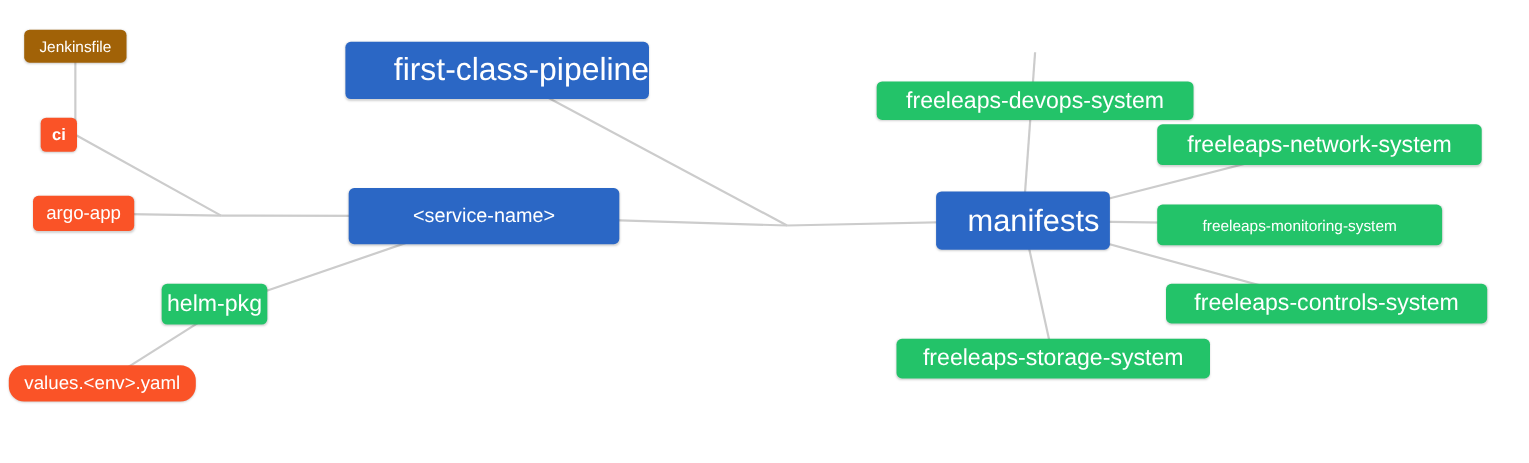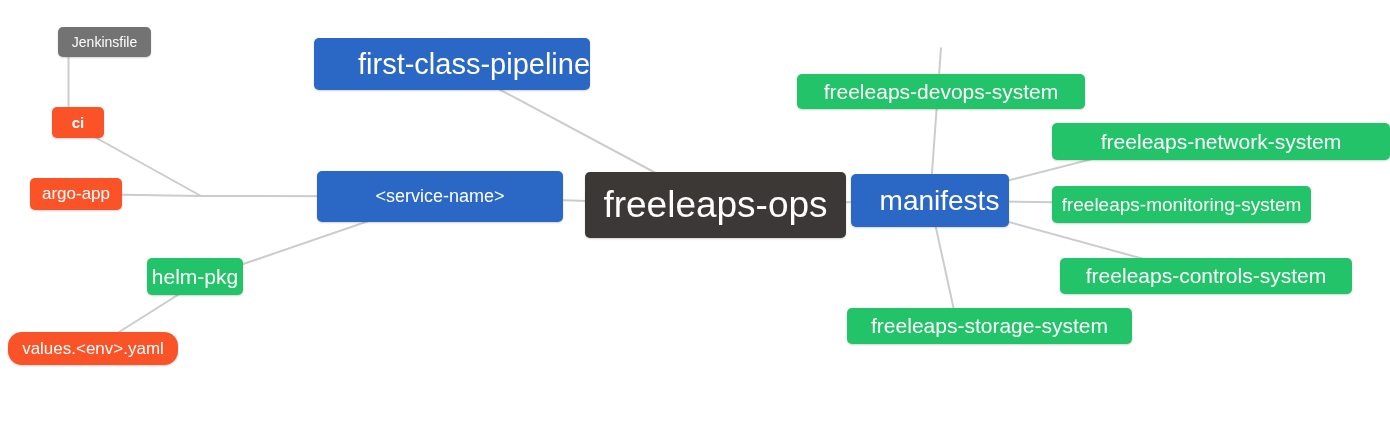"Jenkinsfile" div.node { background: #737373 -> #a16207; margin-left: 36px -> none }
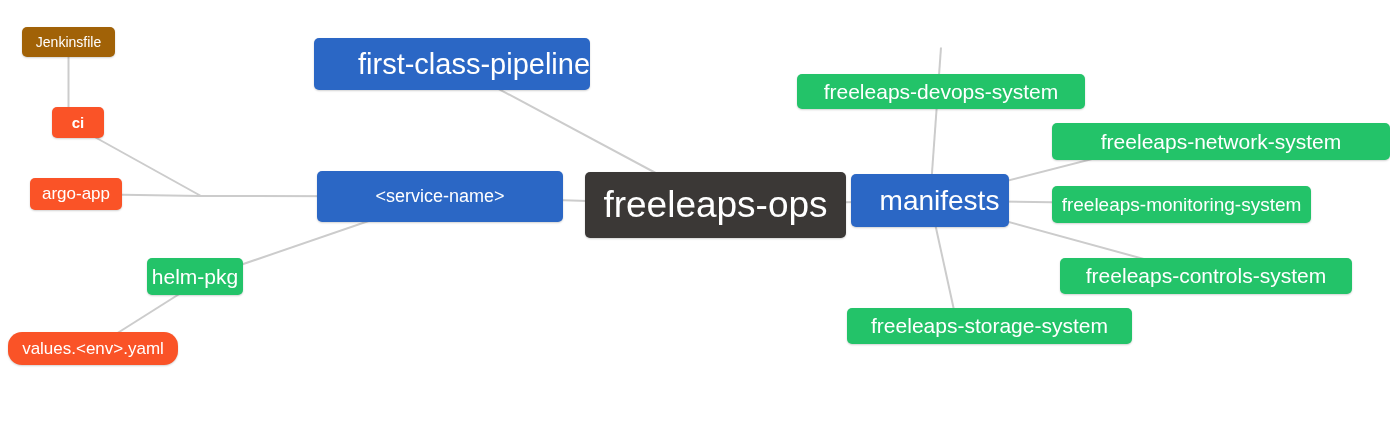"ci" div.node { left: 52px -> 37px; width: 52px -> 33px }
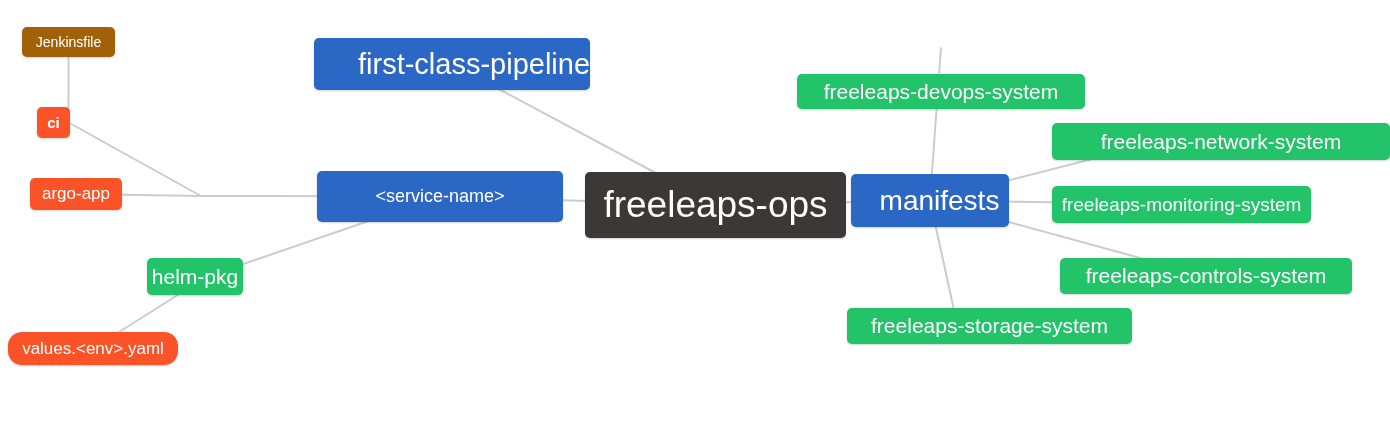"freeleaps-network-system" div.node { top: 123px -> 113px; width: 338px -> 295px }
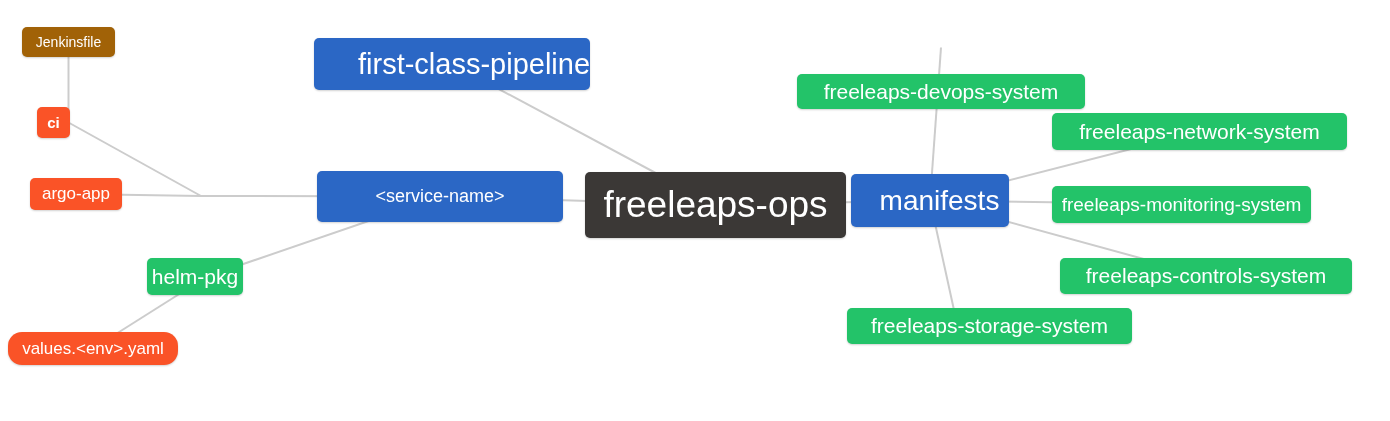"freeleaps-ops" div.node { html: <div>freeleaps-ops</div> -> none }
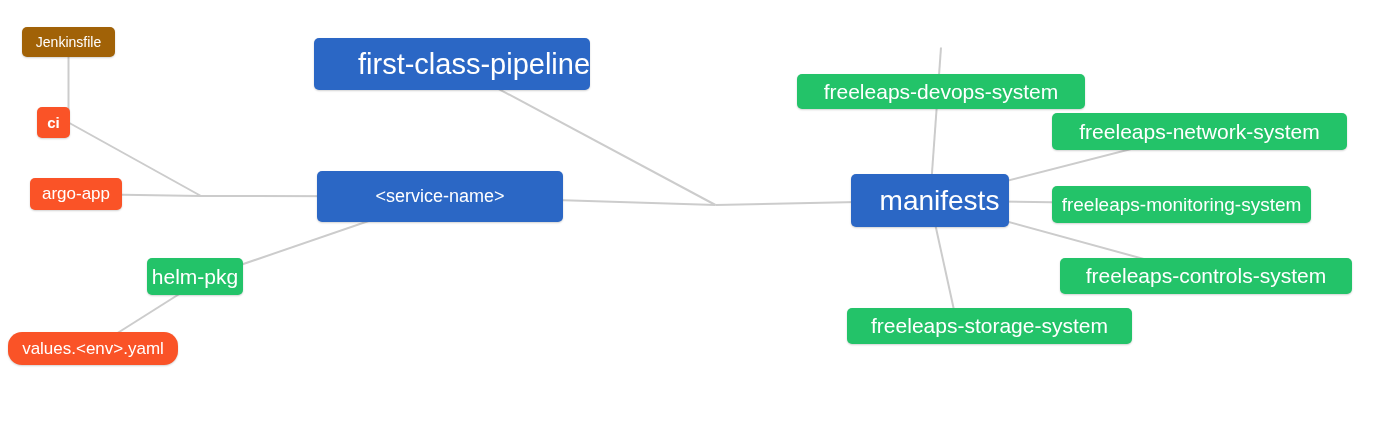"freeleaps-monitoring-system" div.node { font-size: 19px -> 14px }
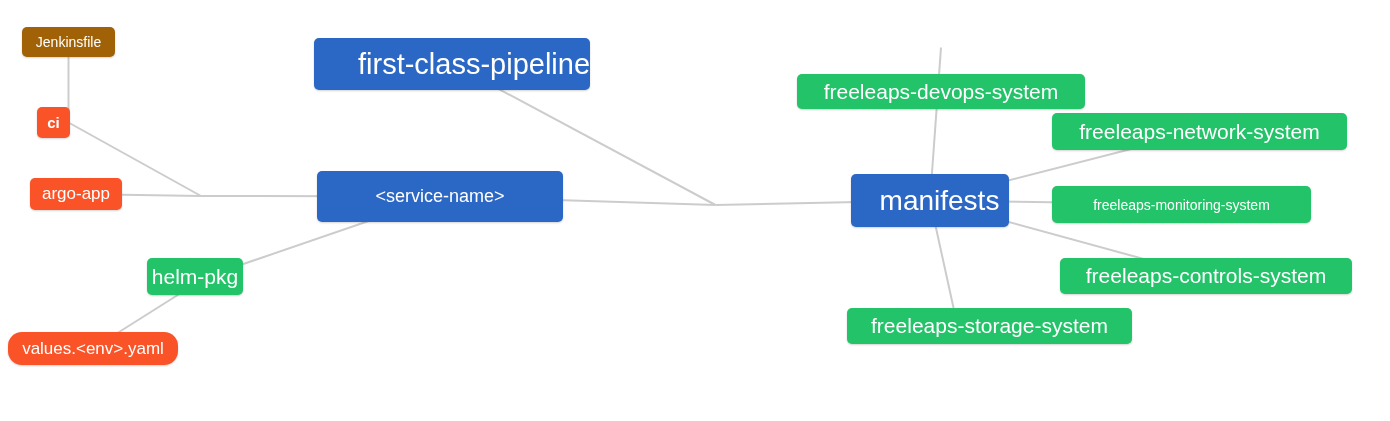"freeleaps-storage-system" div.node { margin-left: 32px -> none }
